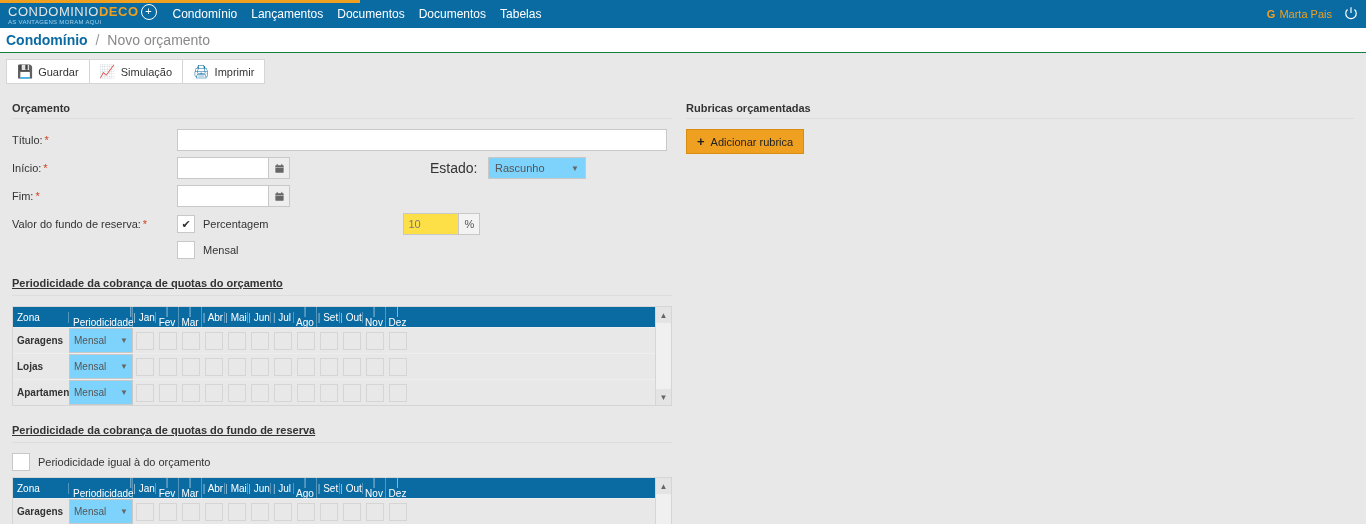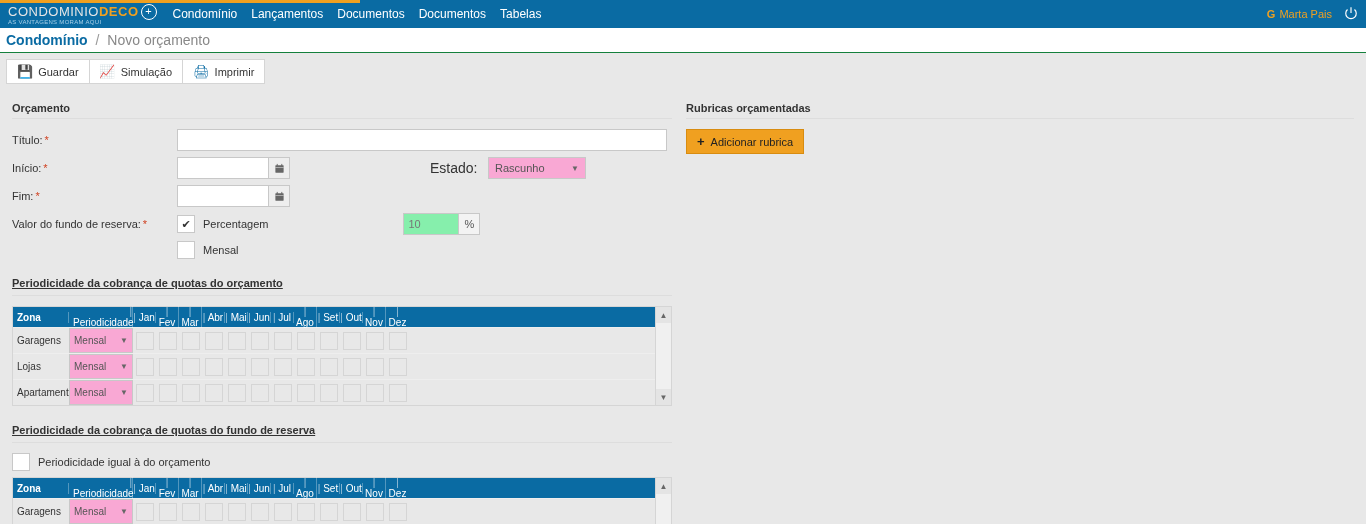"Rascunho" .select-like { background: #f9a8d4 -> #7dd3fc }
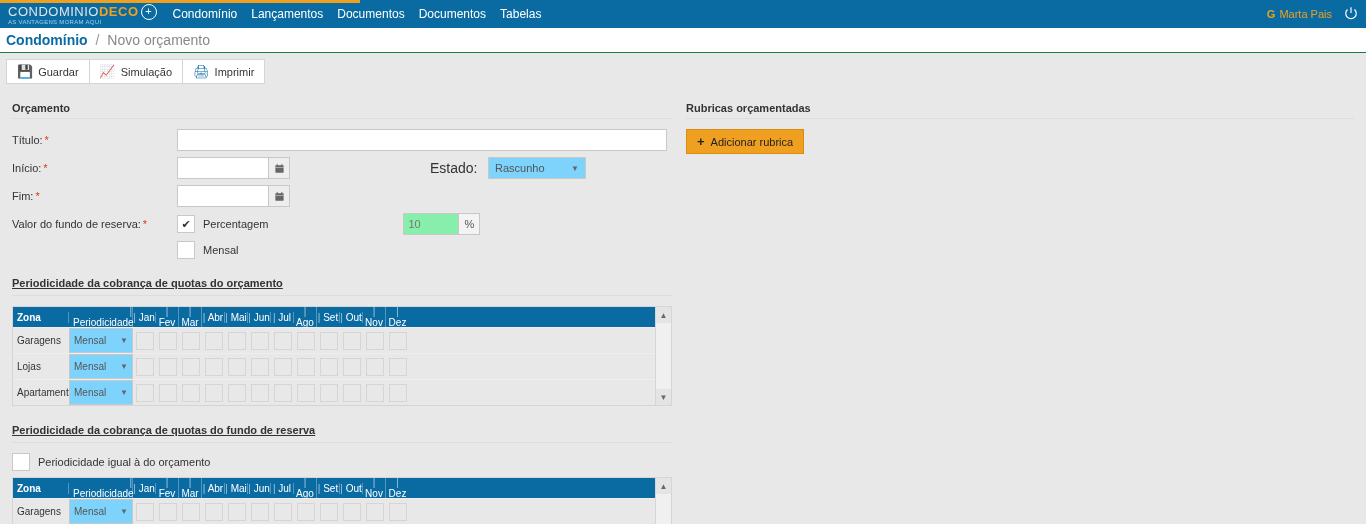"10" .input-num { background: #86efac -> #fde047 }
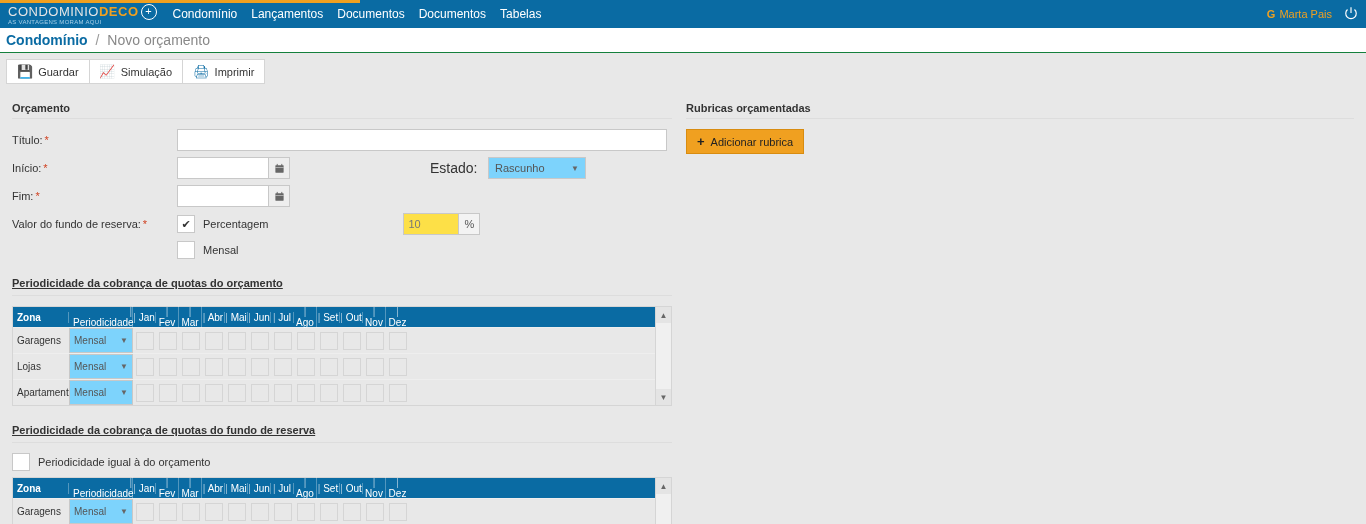"Zona" .gh-zona { font-weight: bold -> none }
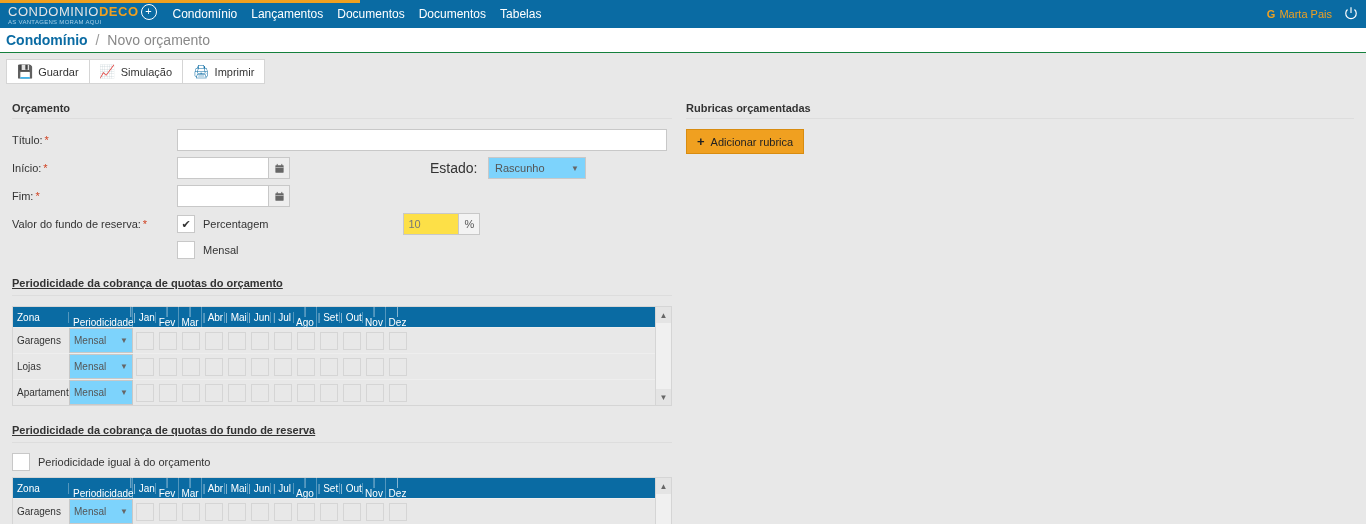"Garagens" .gc-zona { font-weight: none -> bold }
